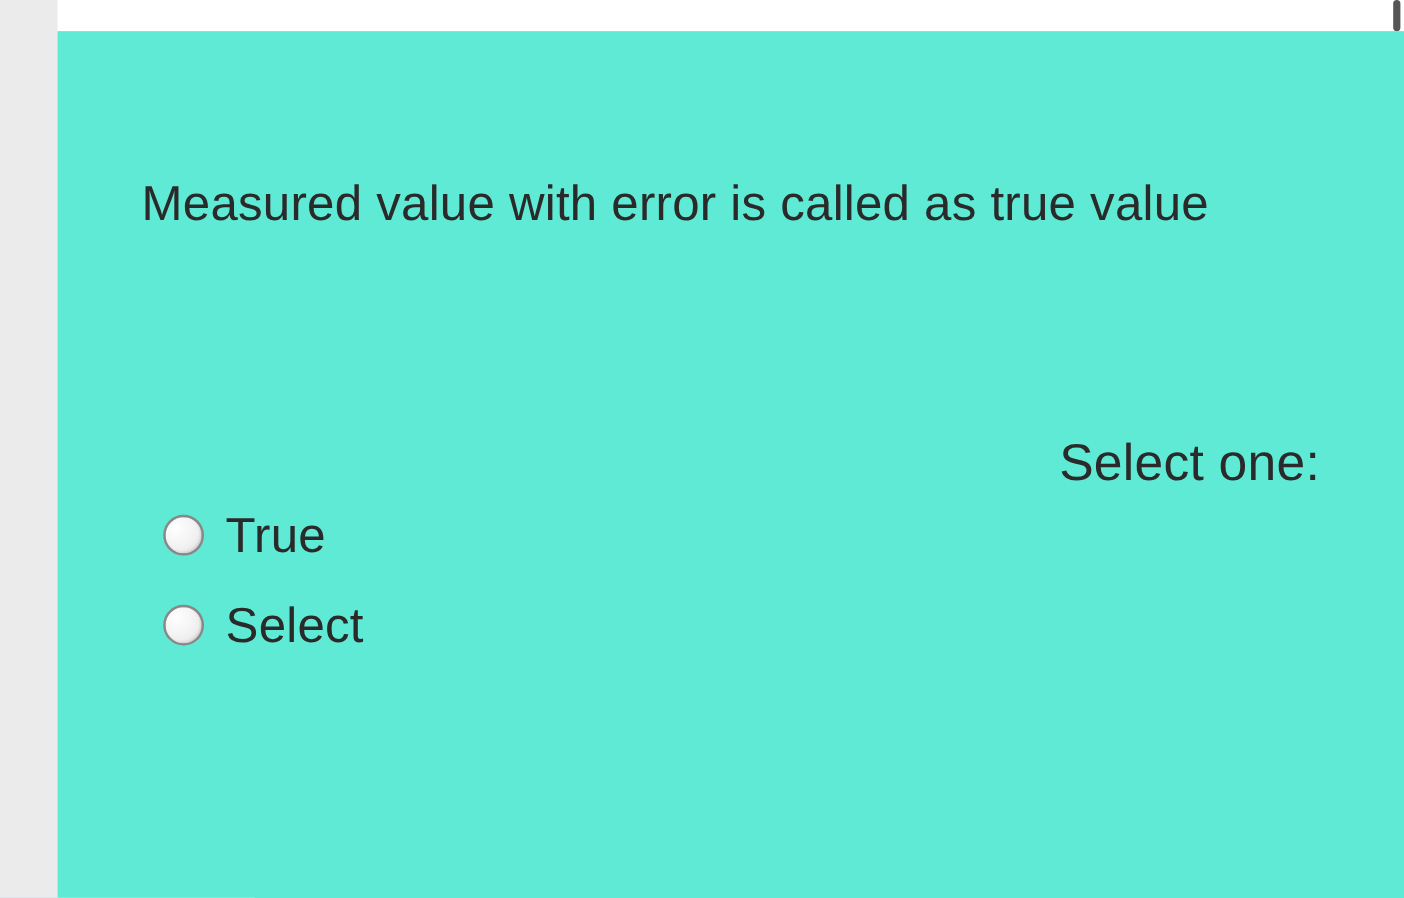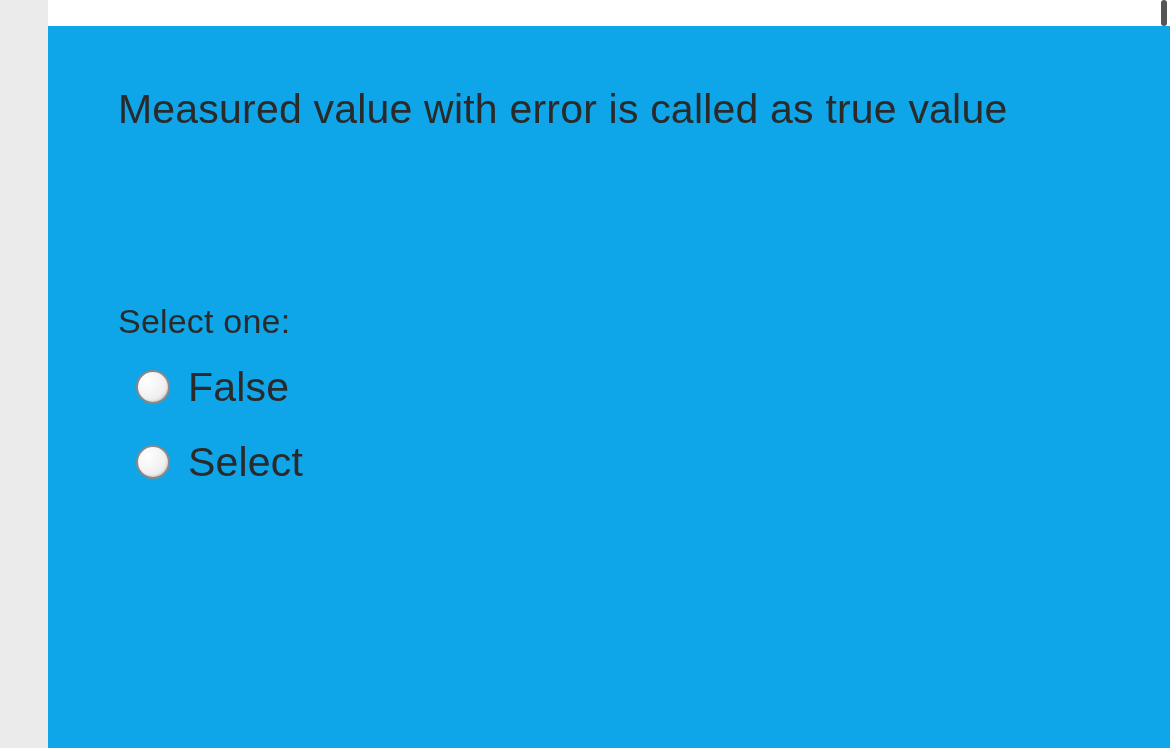"Measured value with error is" .question-panel { background: #0ea5e9 -> #5eead4; padding: 52px 70px 40px 70px -> 112px 70px 40px 70px }
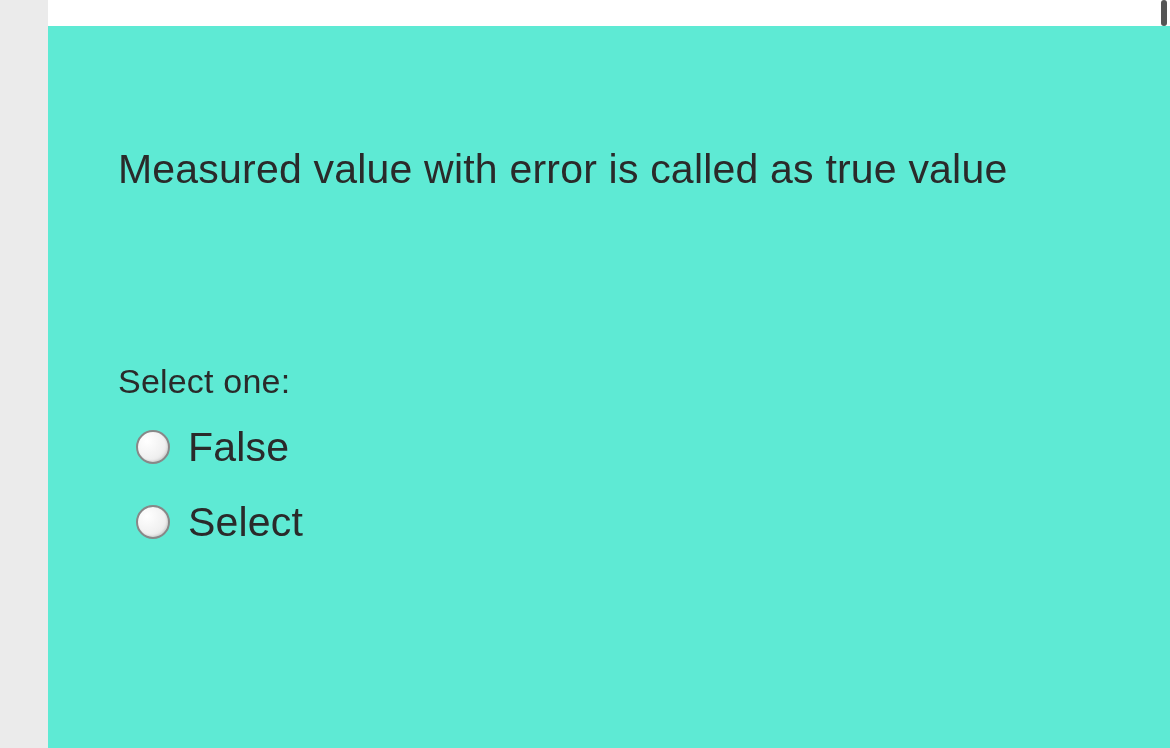"Select one:" .select-prompt { font-size: 34px -> 43px; margin-bottom: 23px -> 12px; text-align: none -> right }
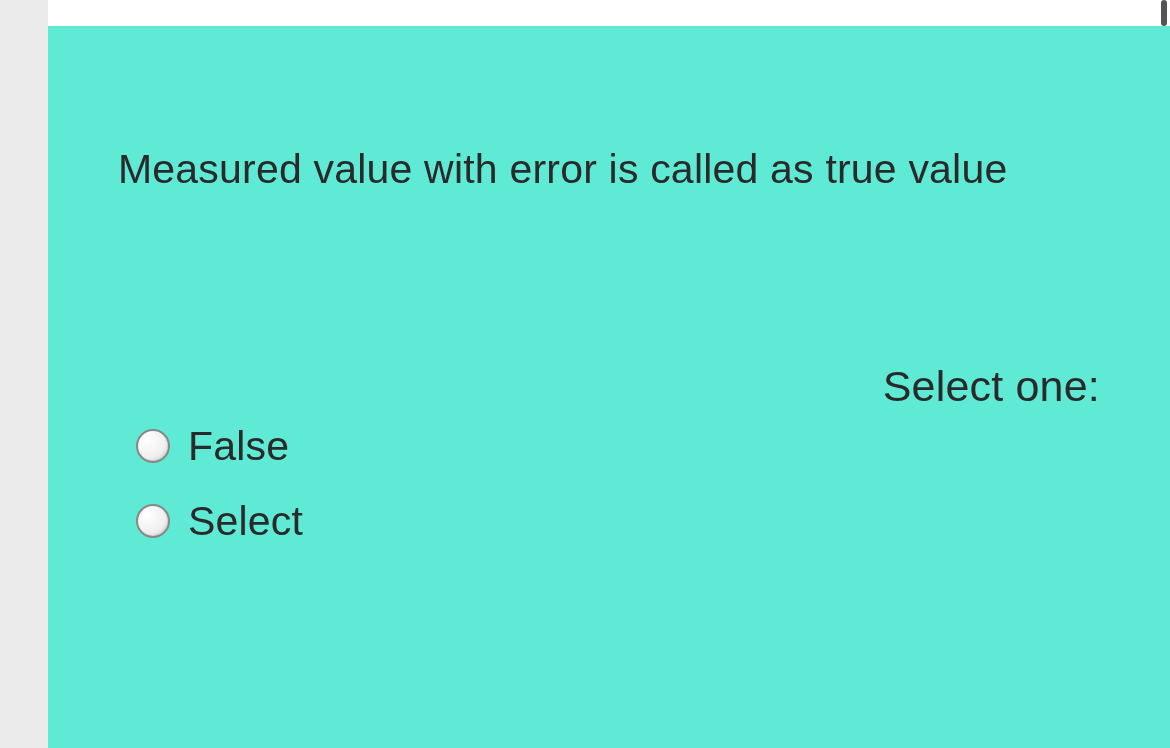"False" span.option-label { text: False -> True }
